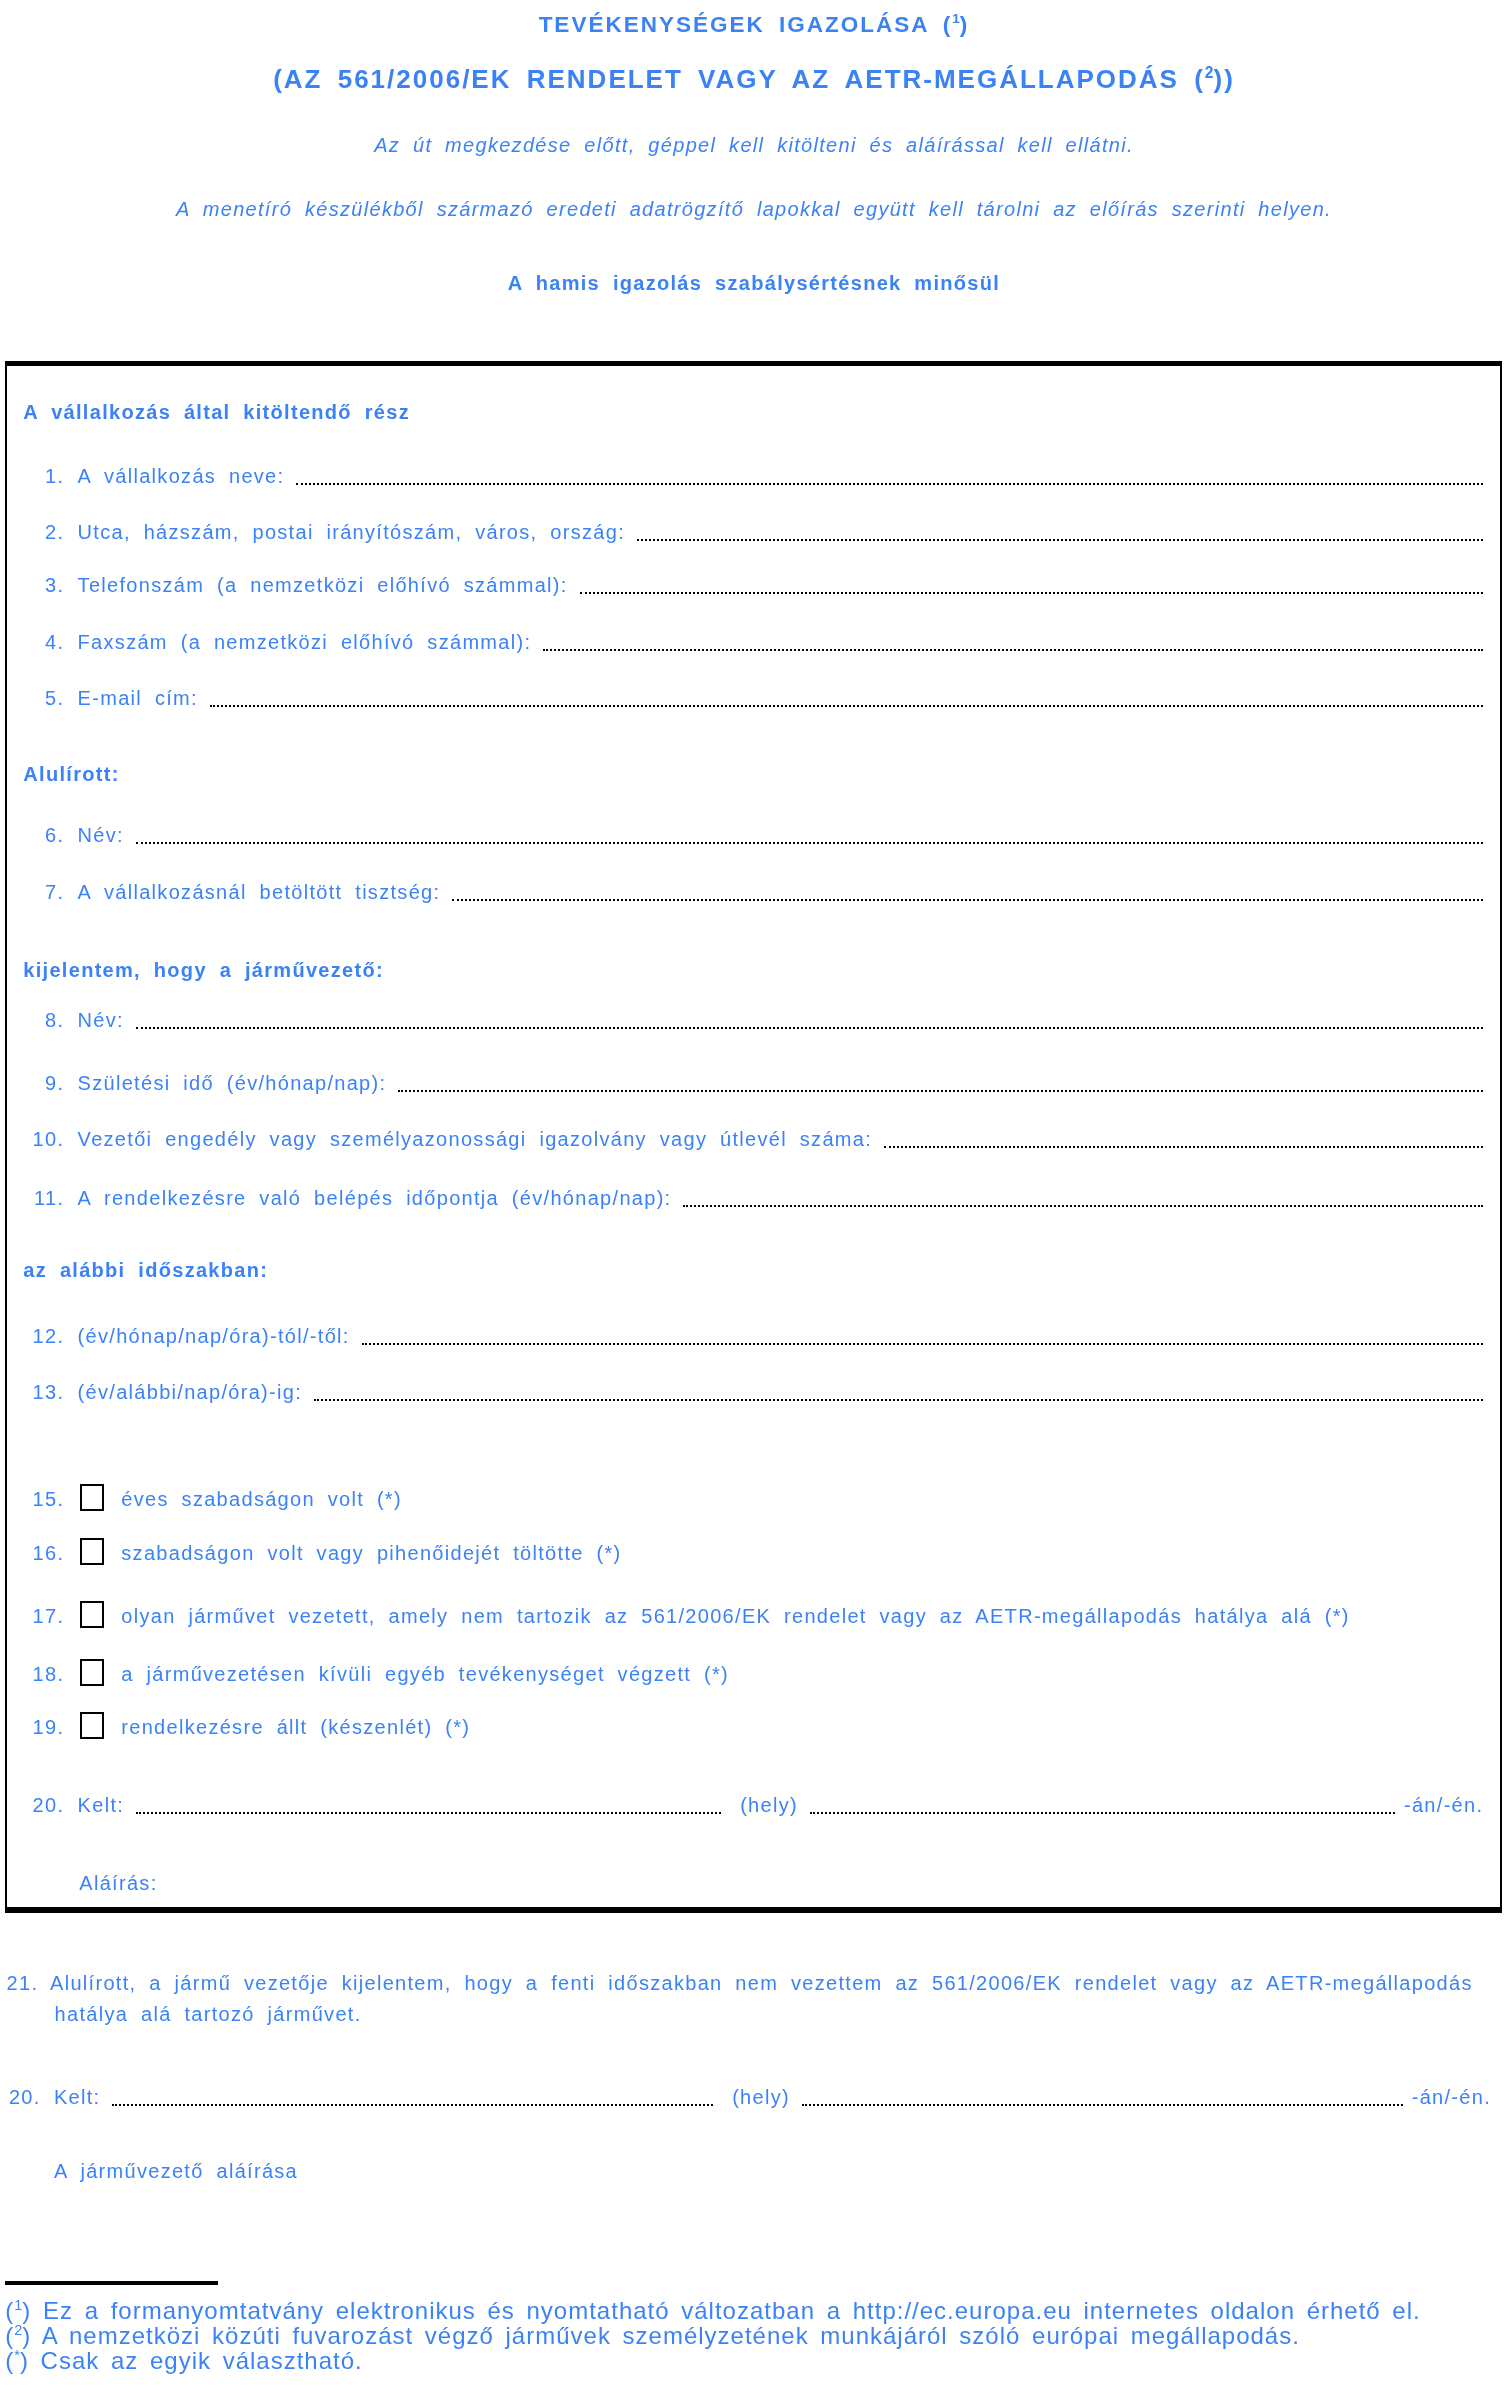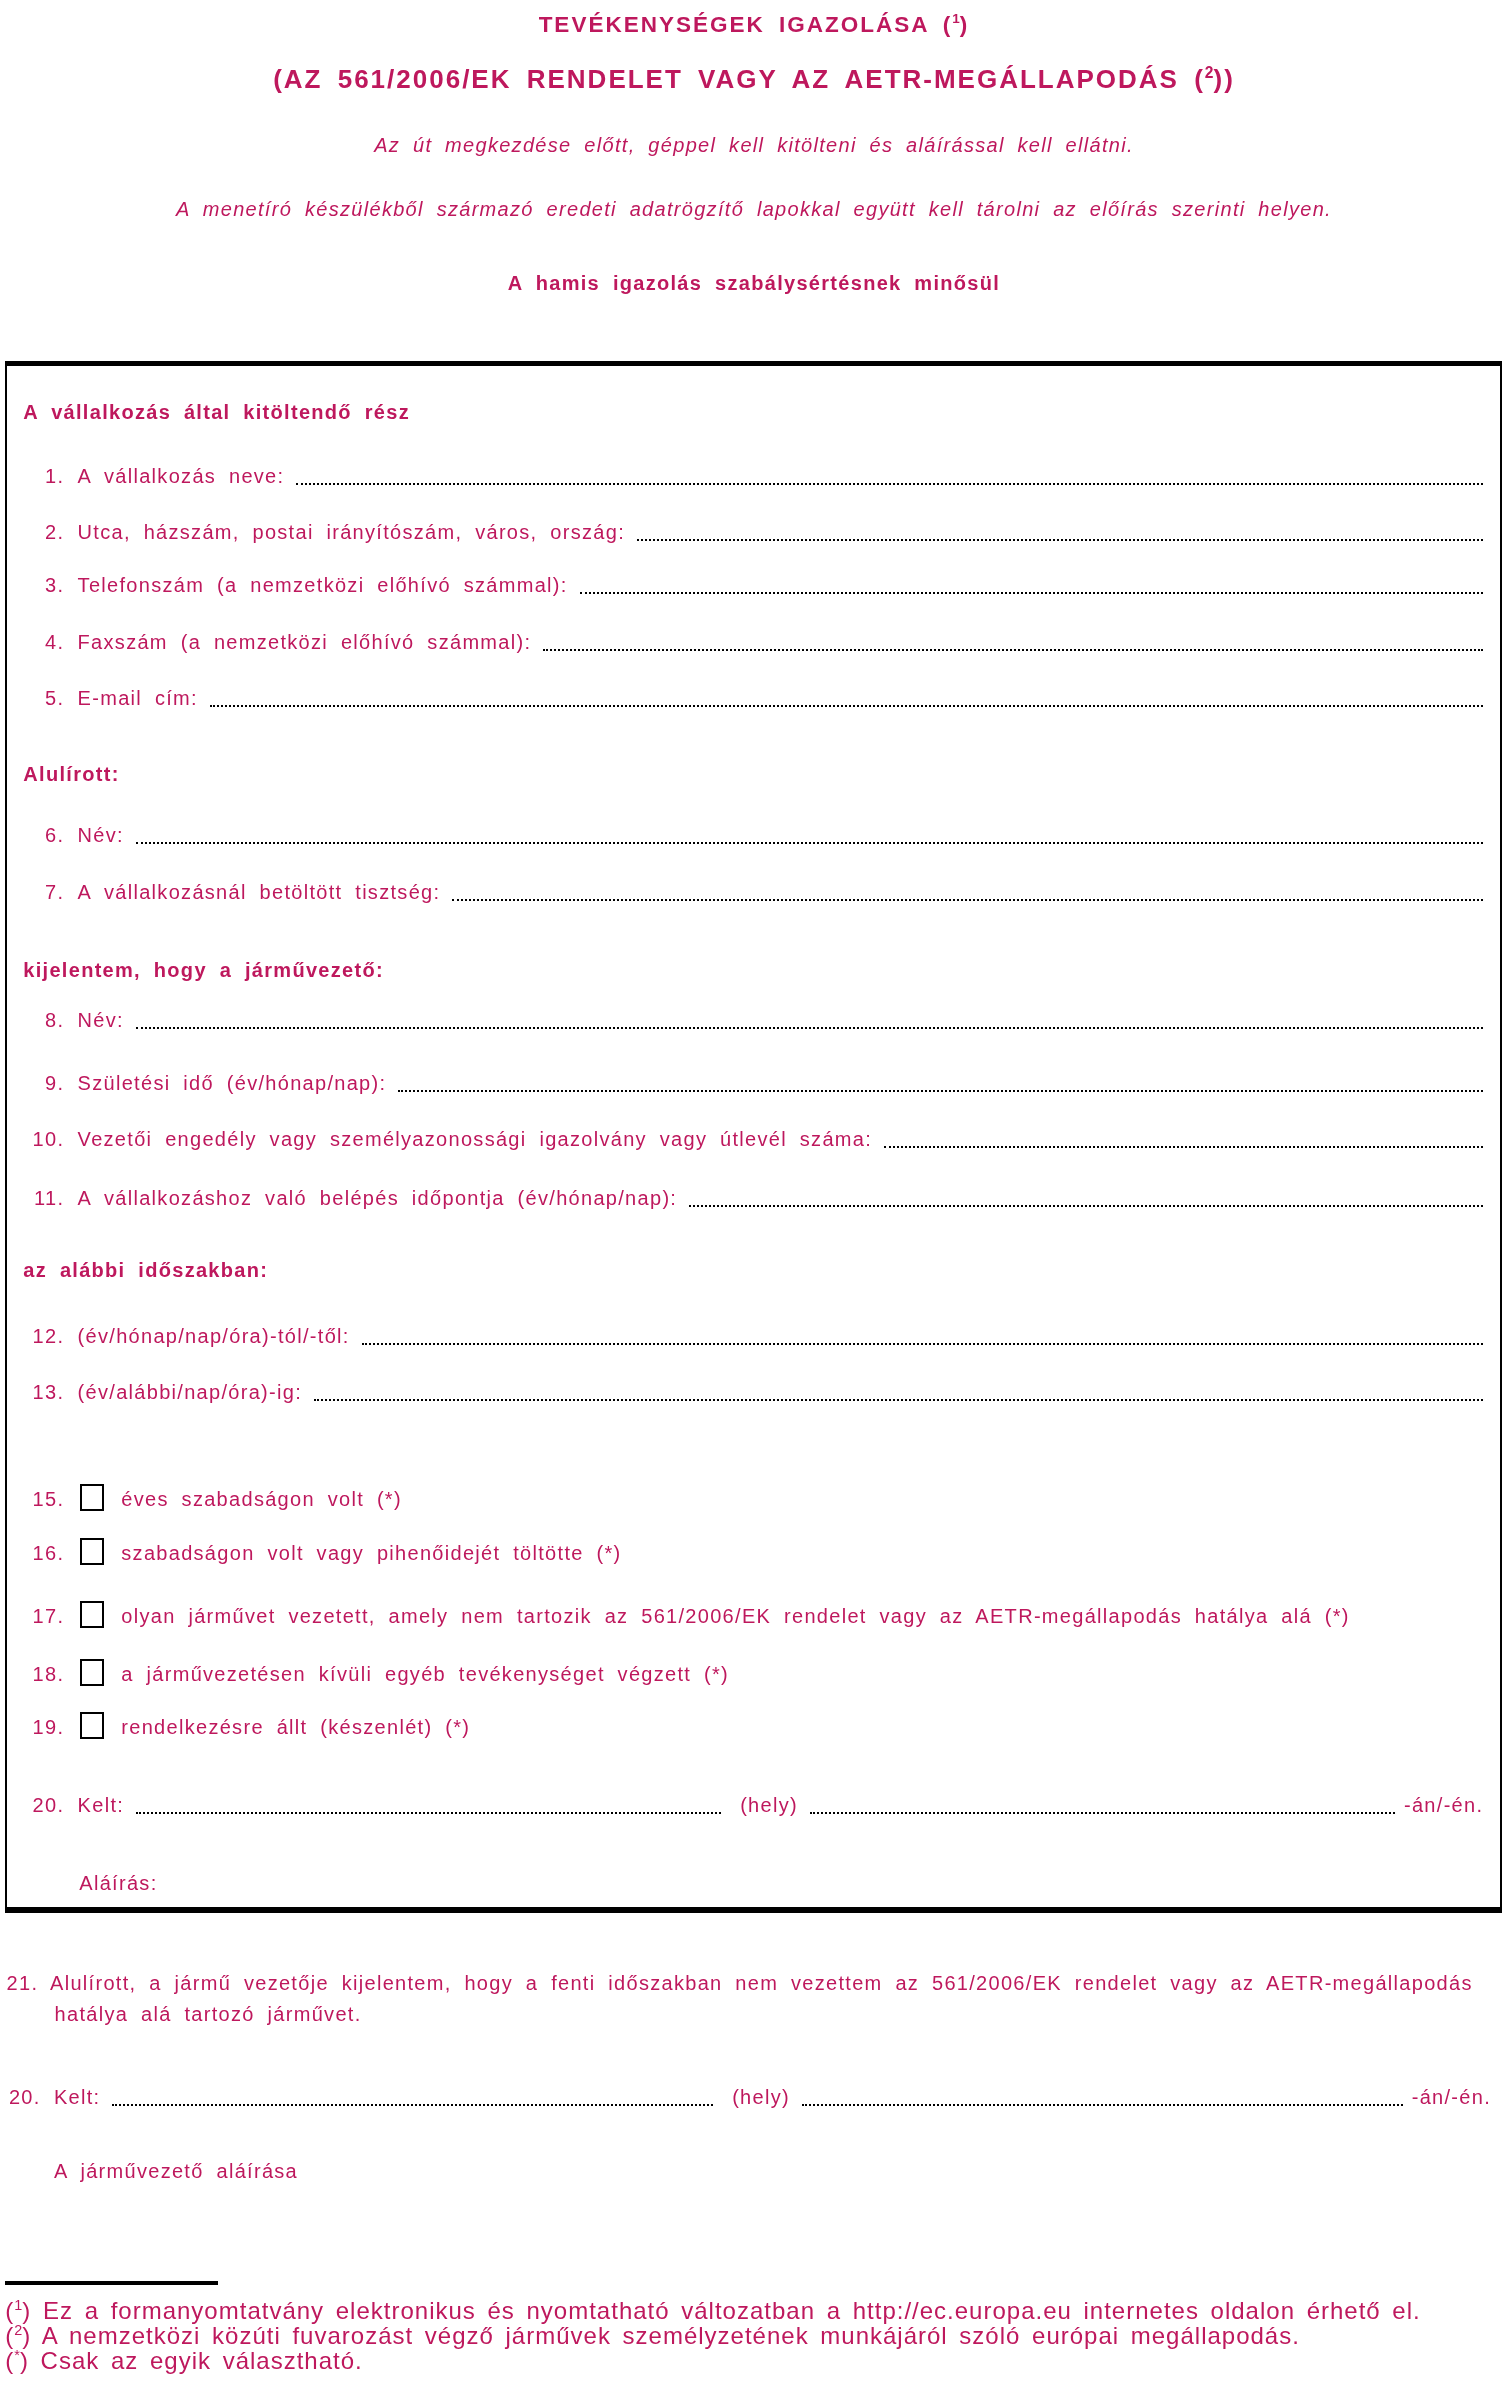"TEVÉKENYSÉGEK IGAZOLÁSA (1)" .page { color: #be185d -> #3b82f6 }
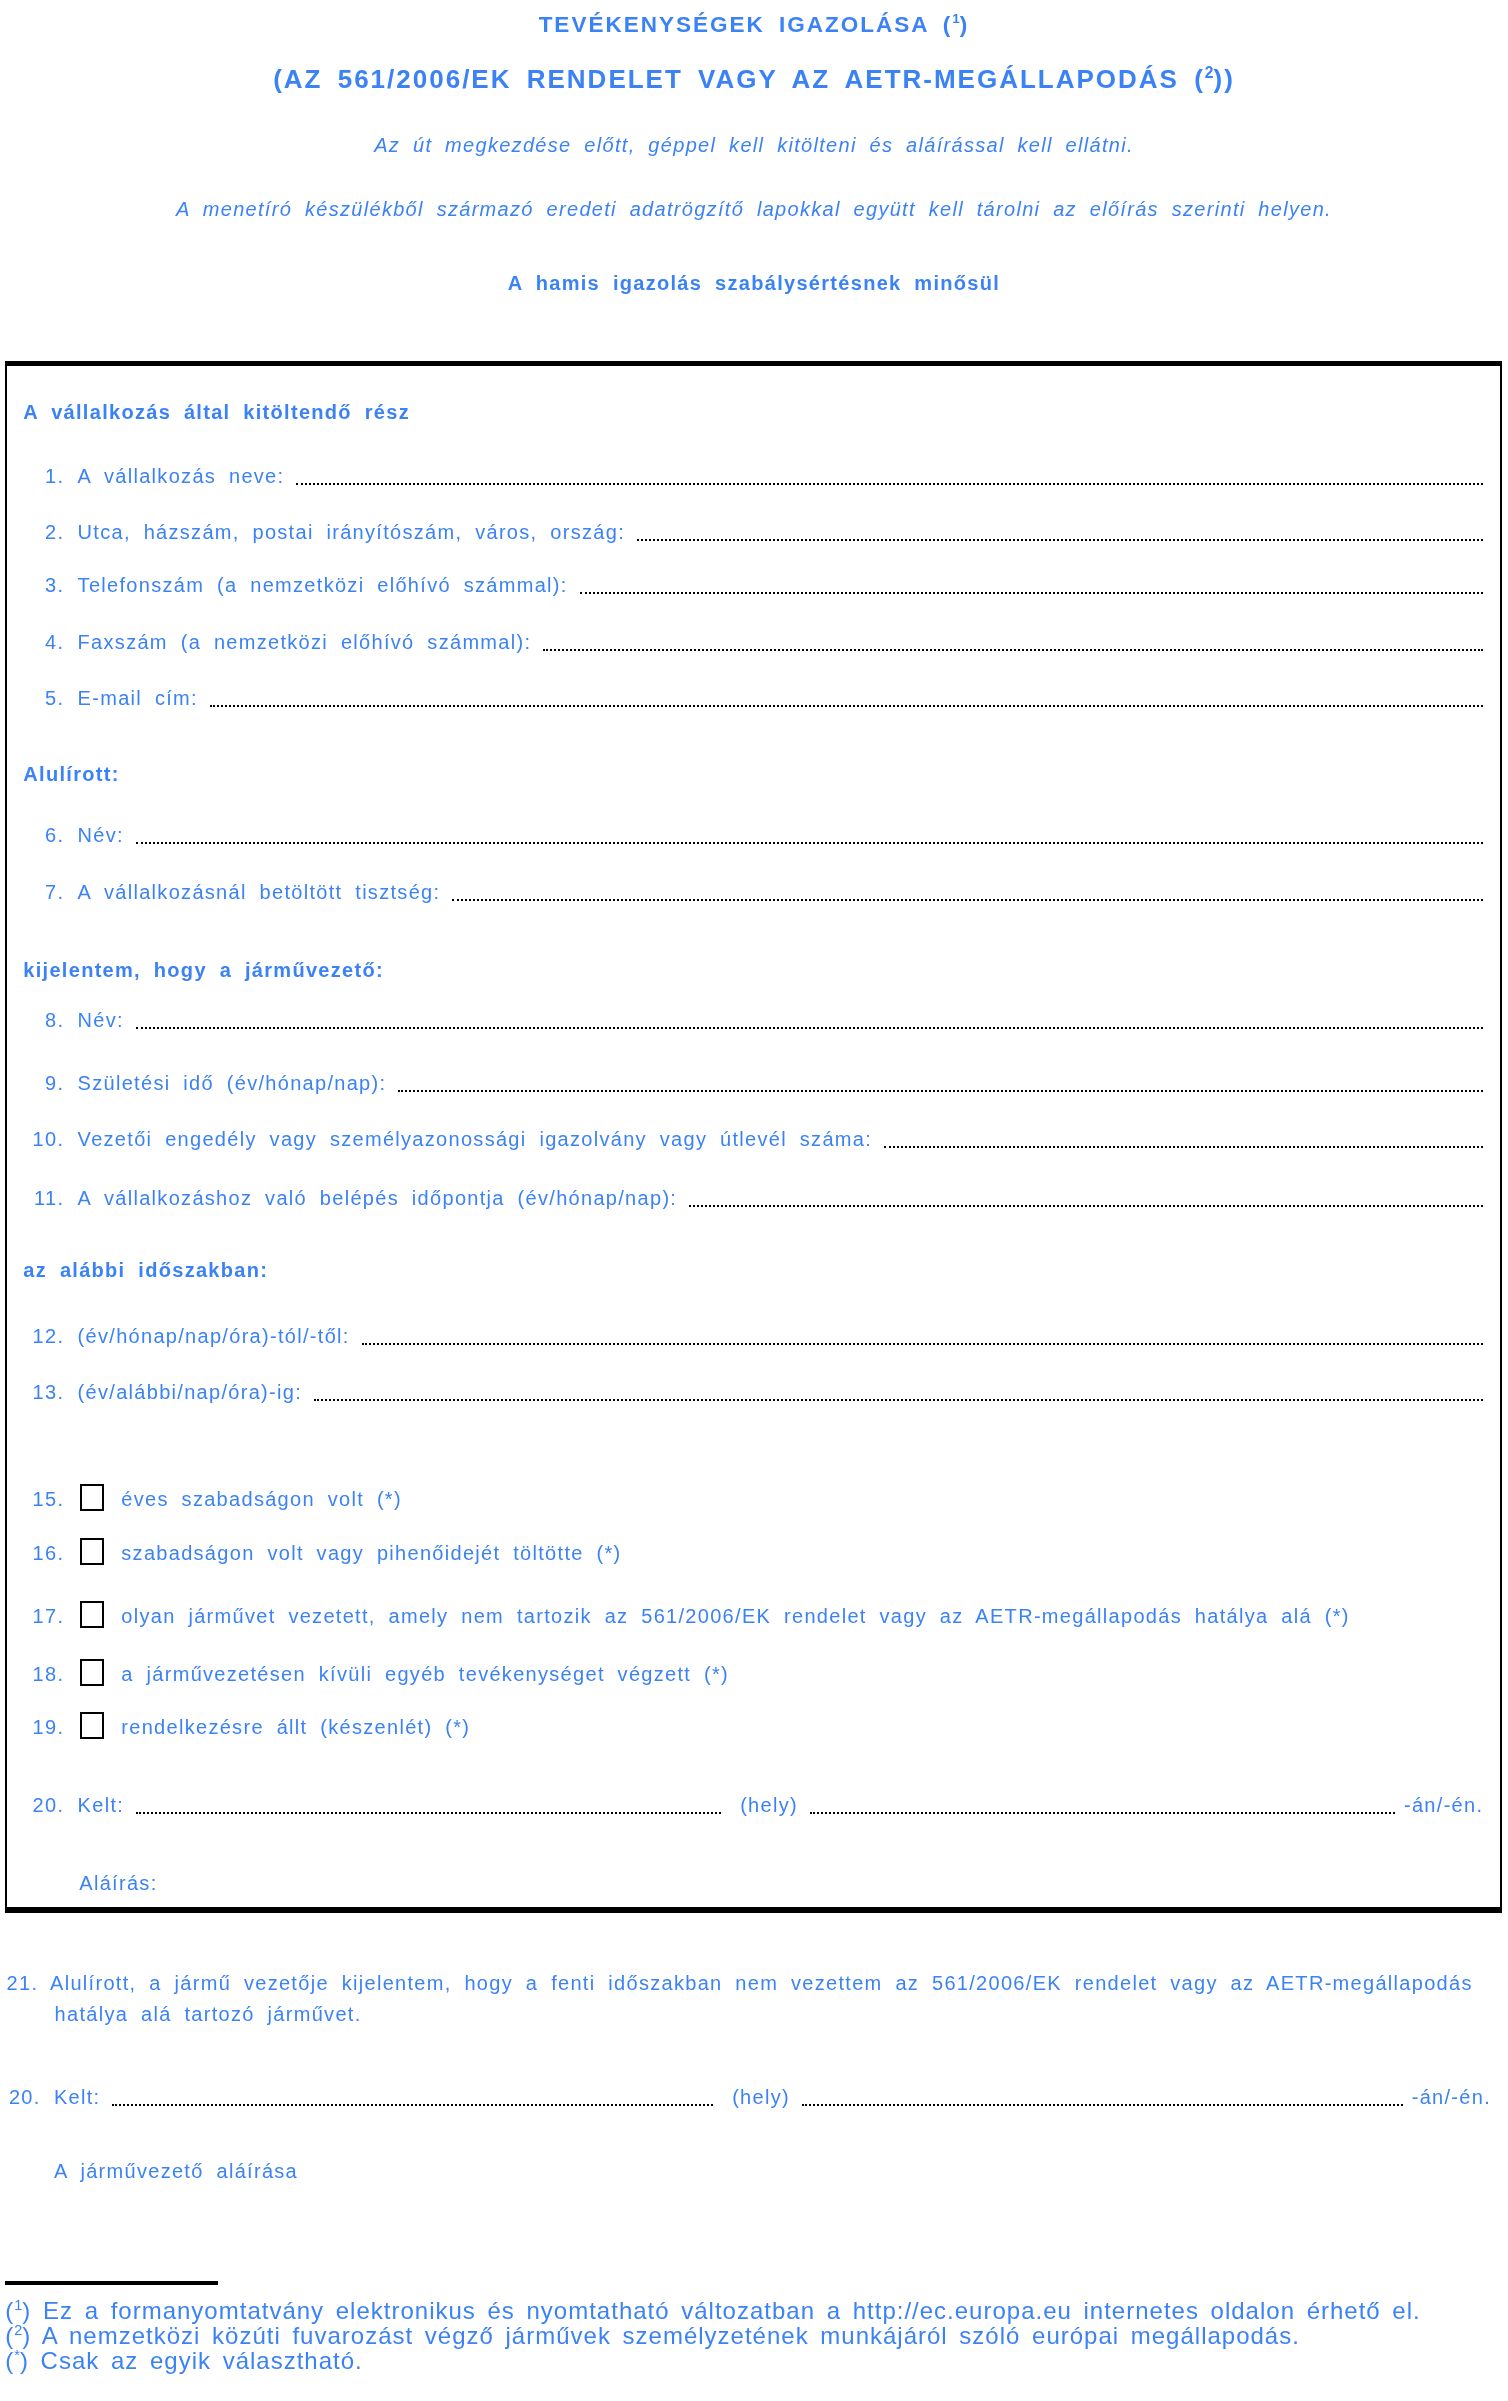"A vállalkozáshoz való belépés időpontja" span.lbl { text: vállalkozáshoz -> rendelkezésre }
